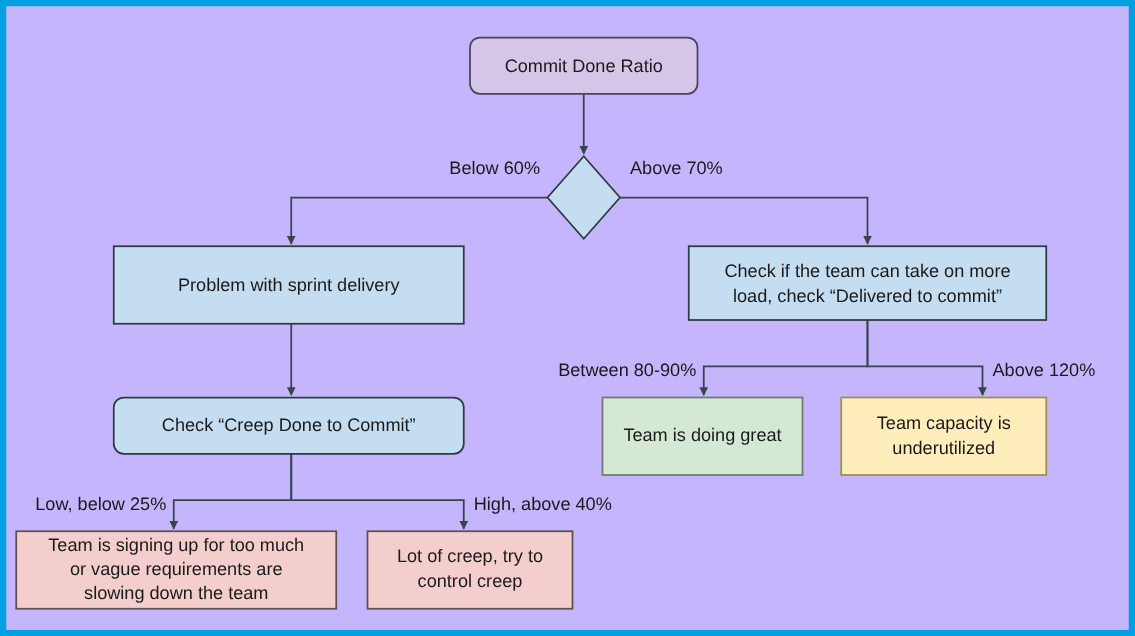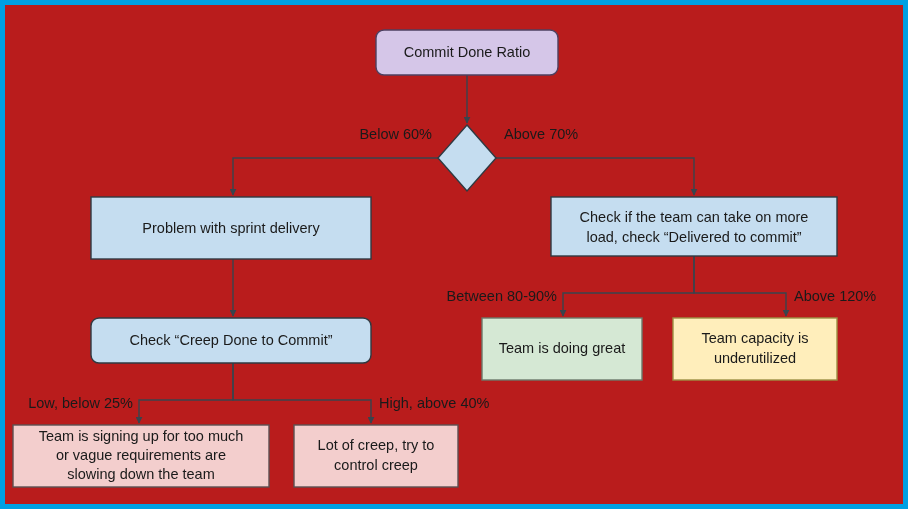"Commit Done Ratio" #canvas { background: #b91c1c -> #c4b5fd }
